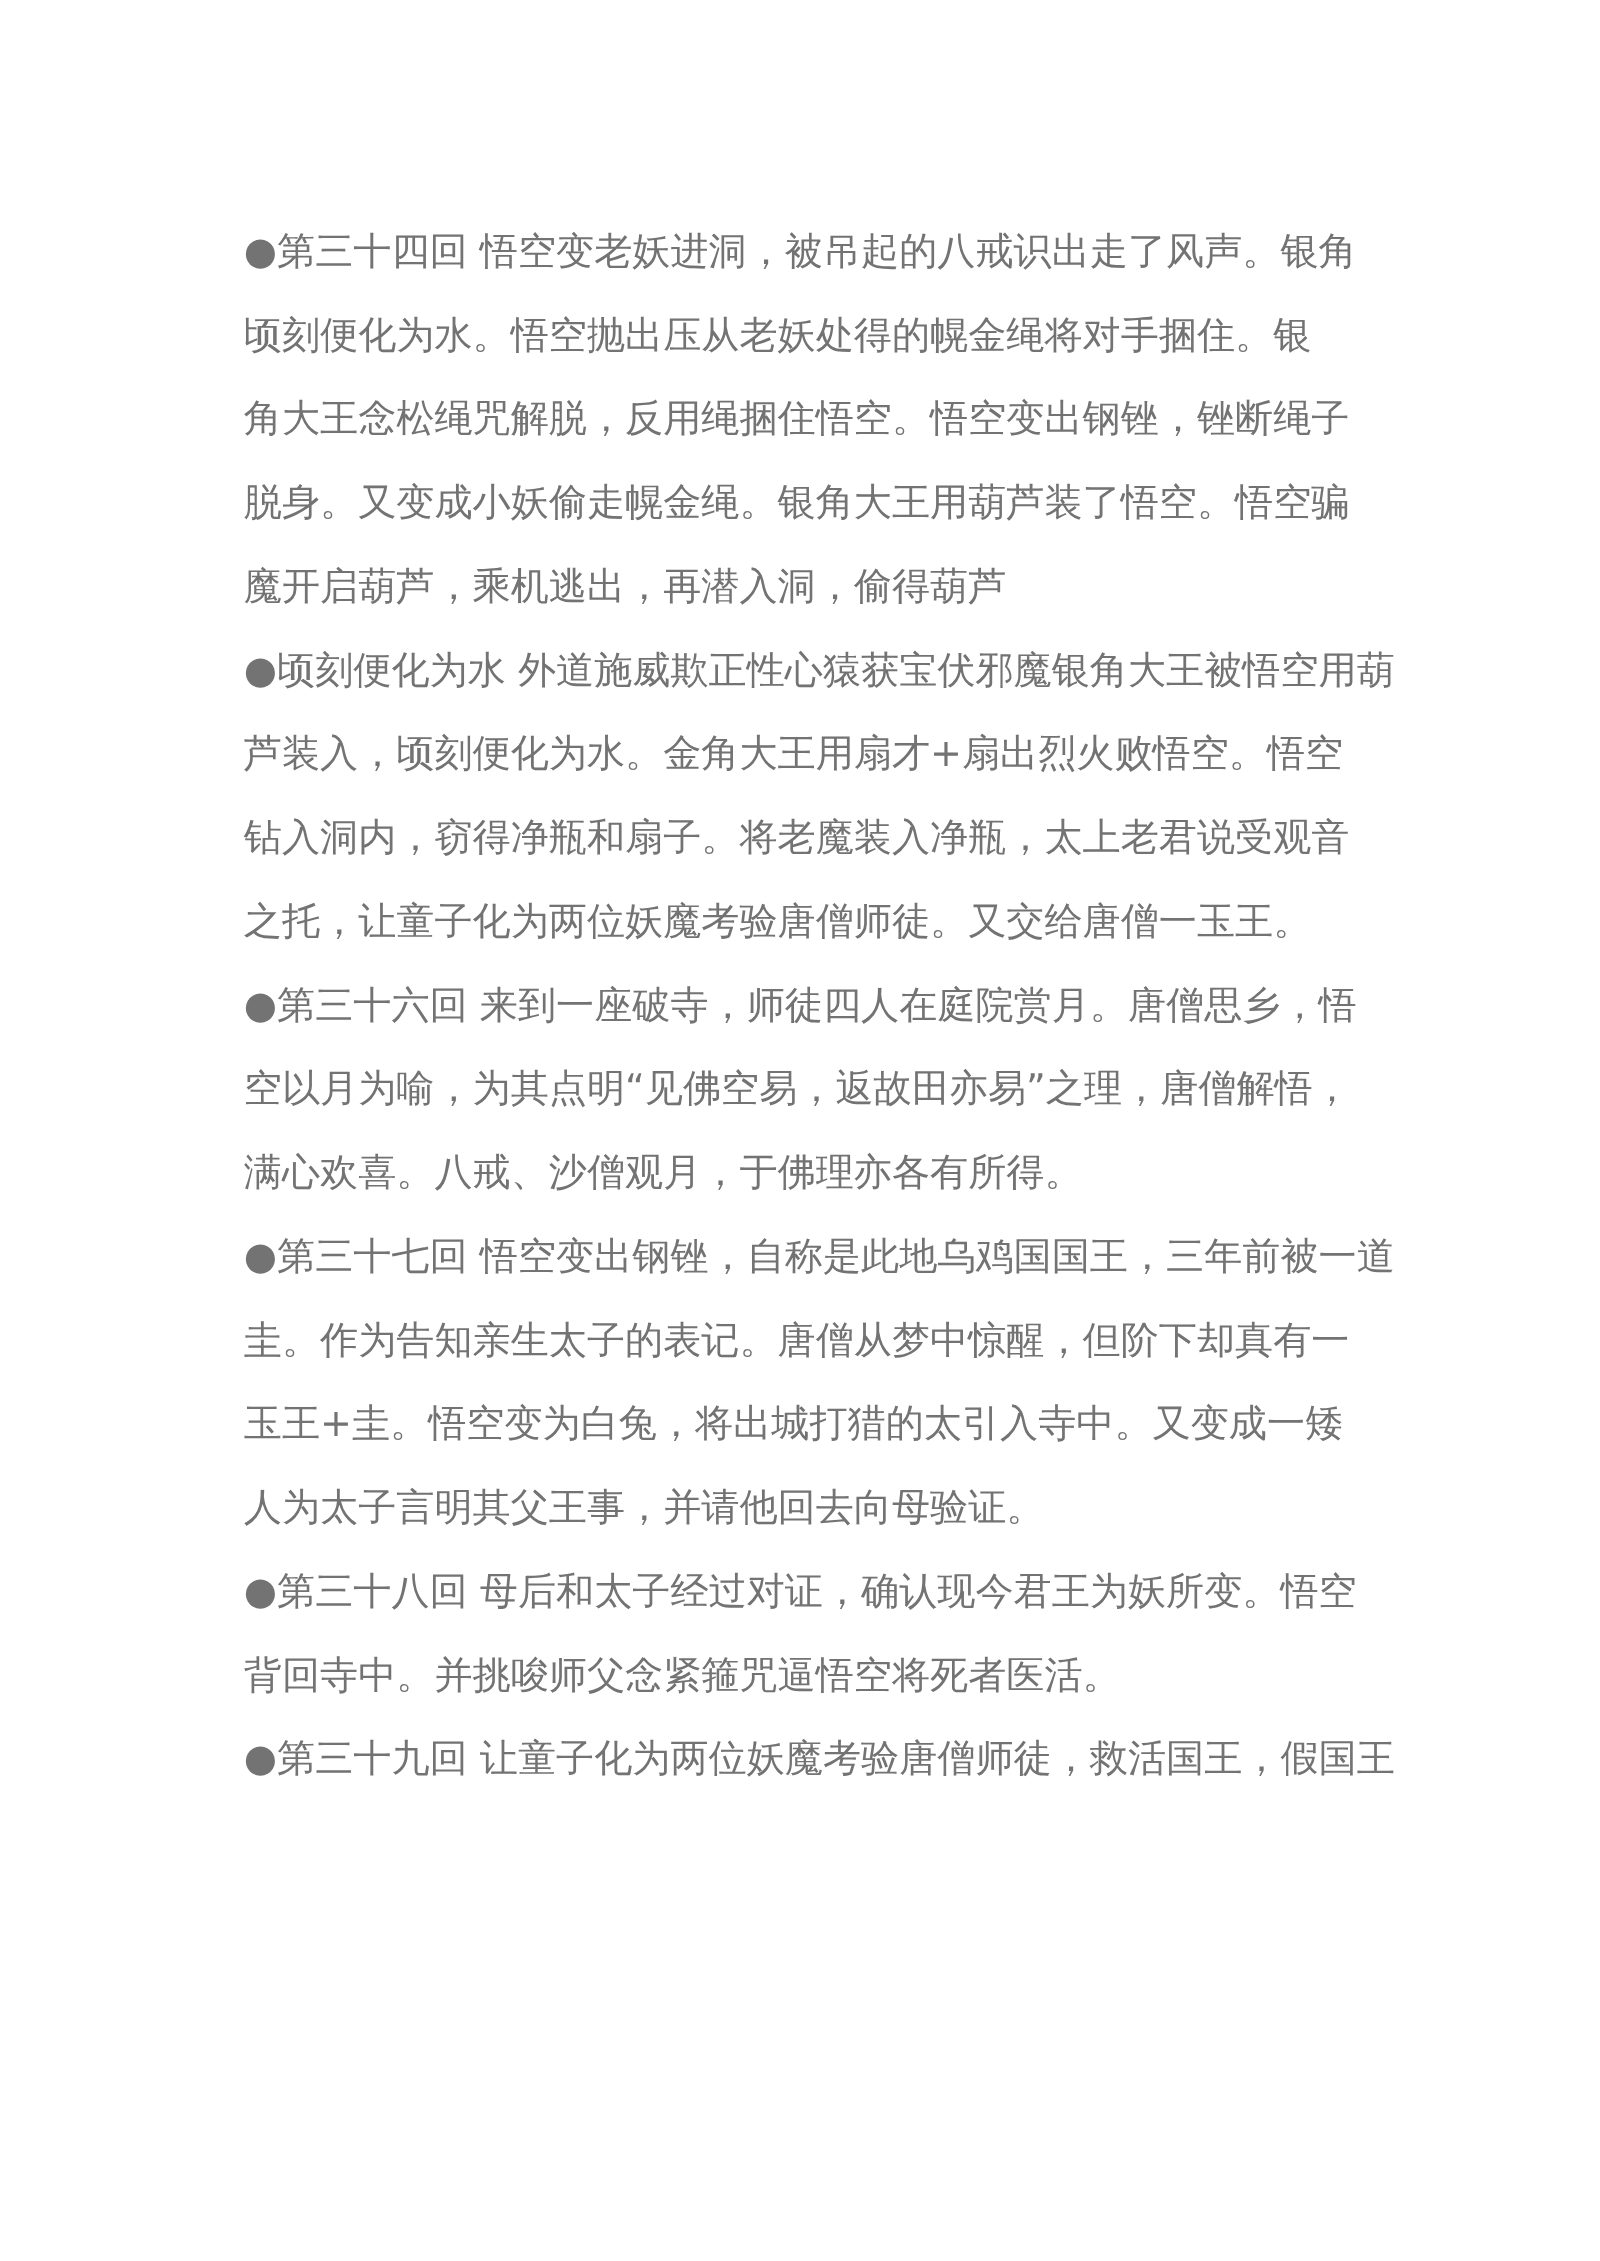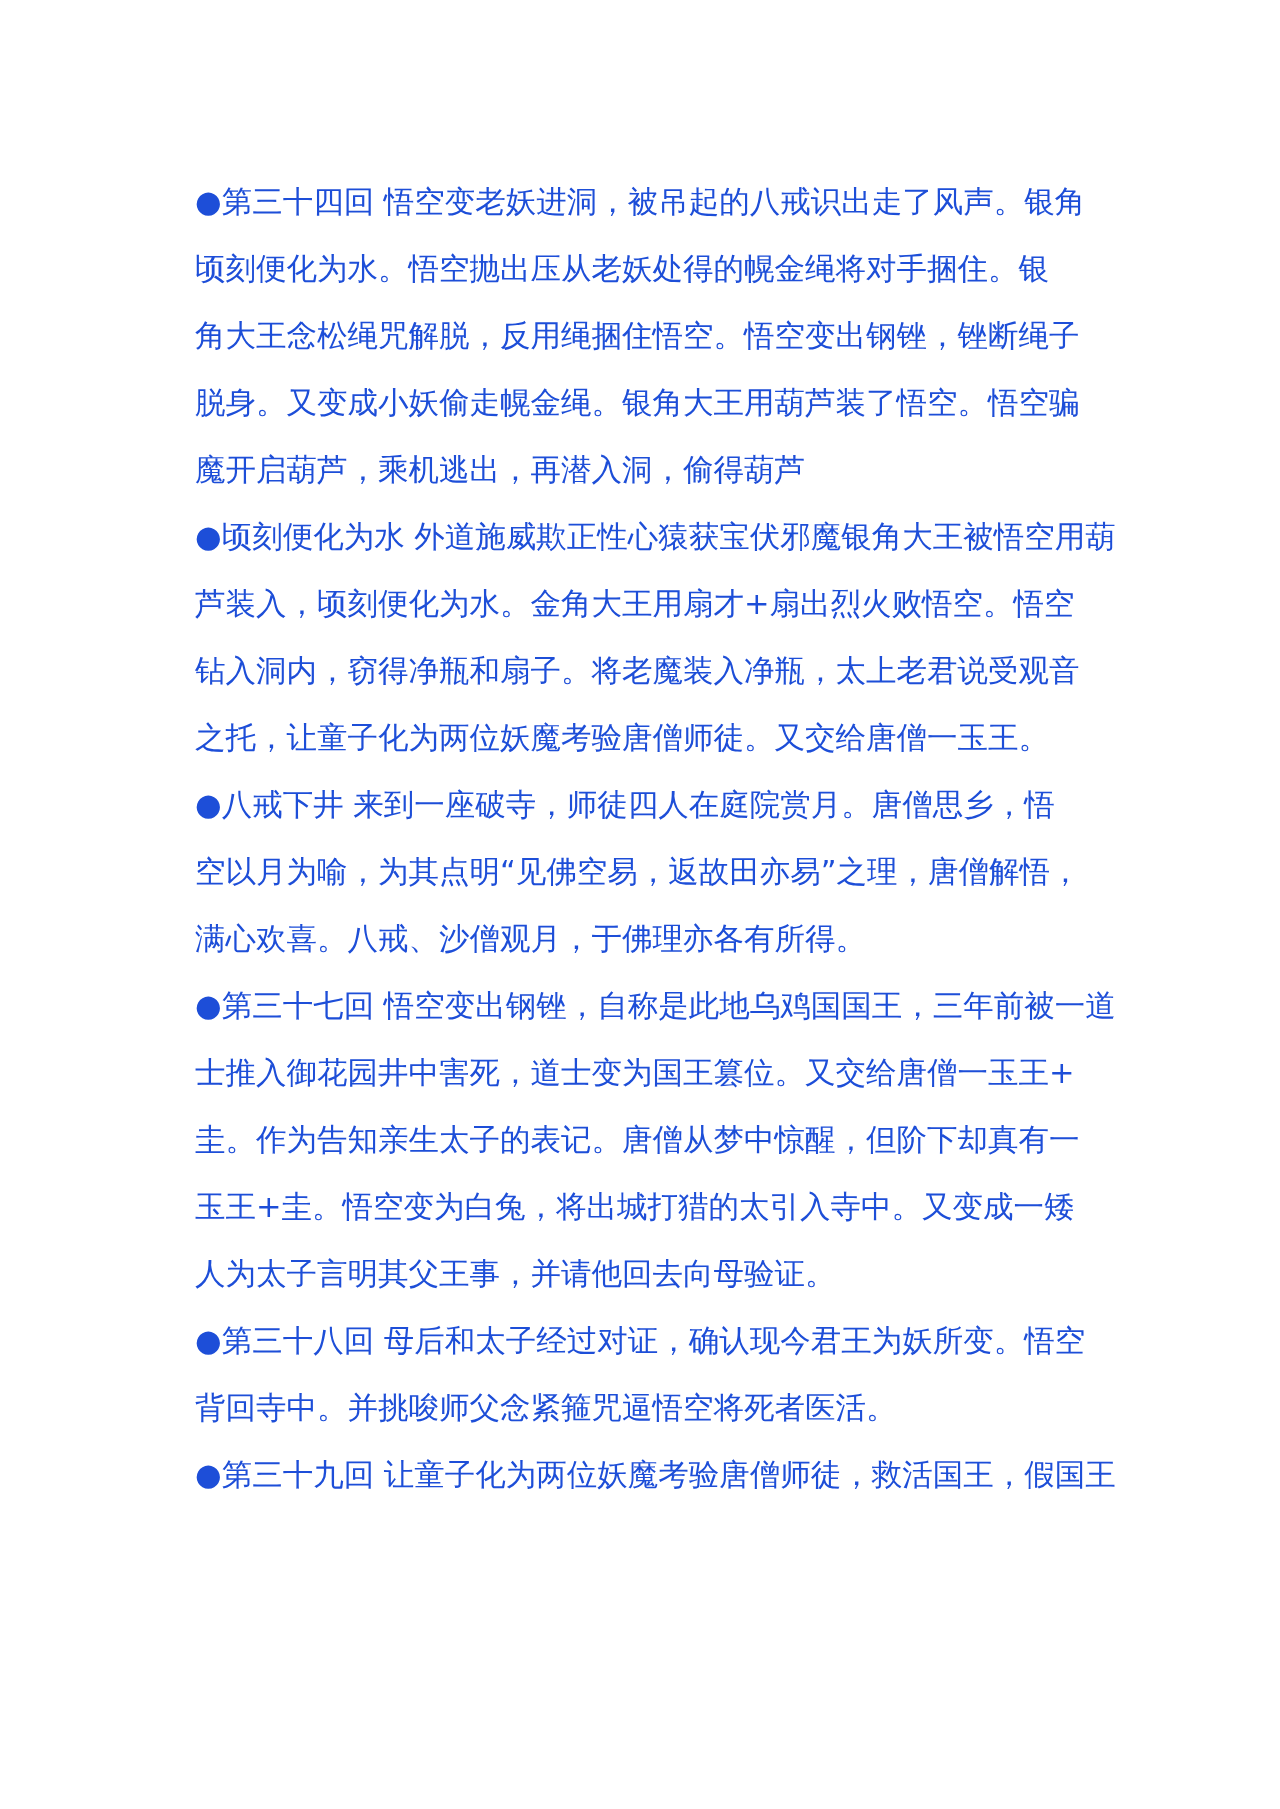"●第三十四回 悟空变老妖进洞，被吊起的八戒识出走了风声。银角" .page { color: #1d4ed8 -> #737373 }
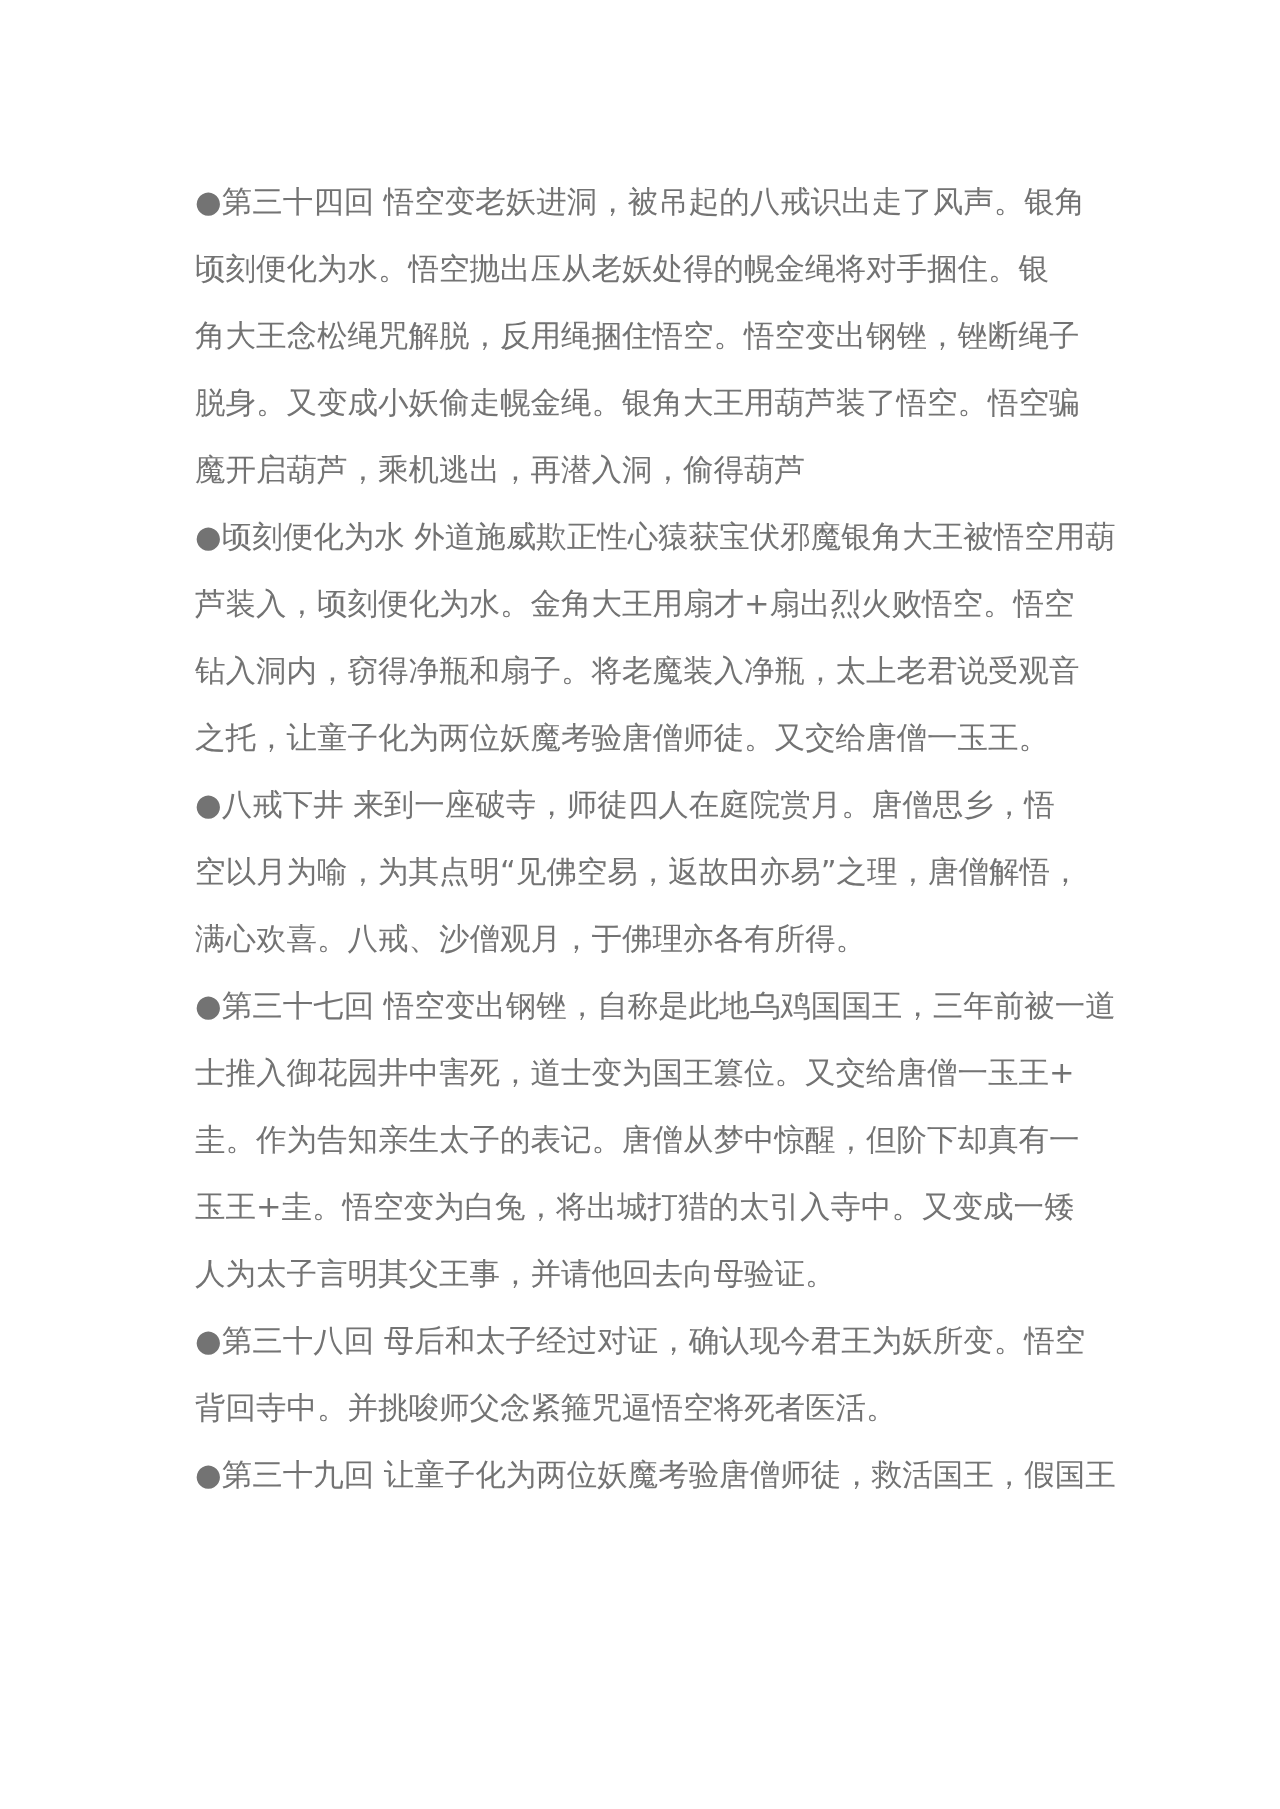"八戒下井" span { text: 八戒下井 -> 第三十六回 }
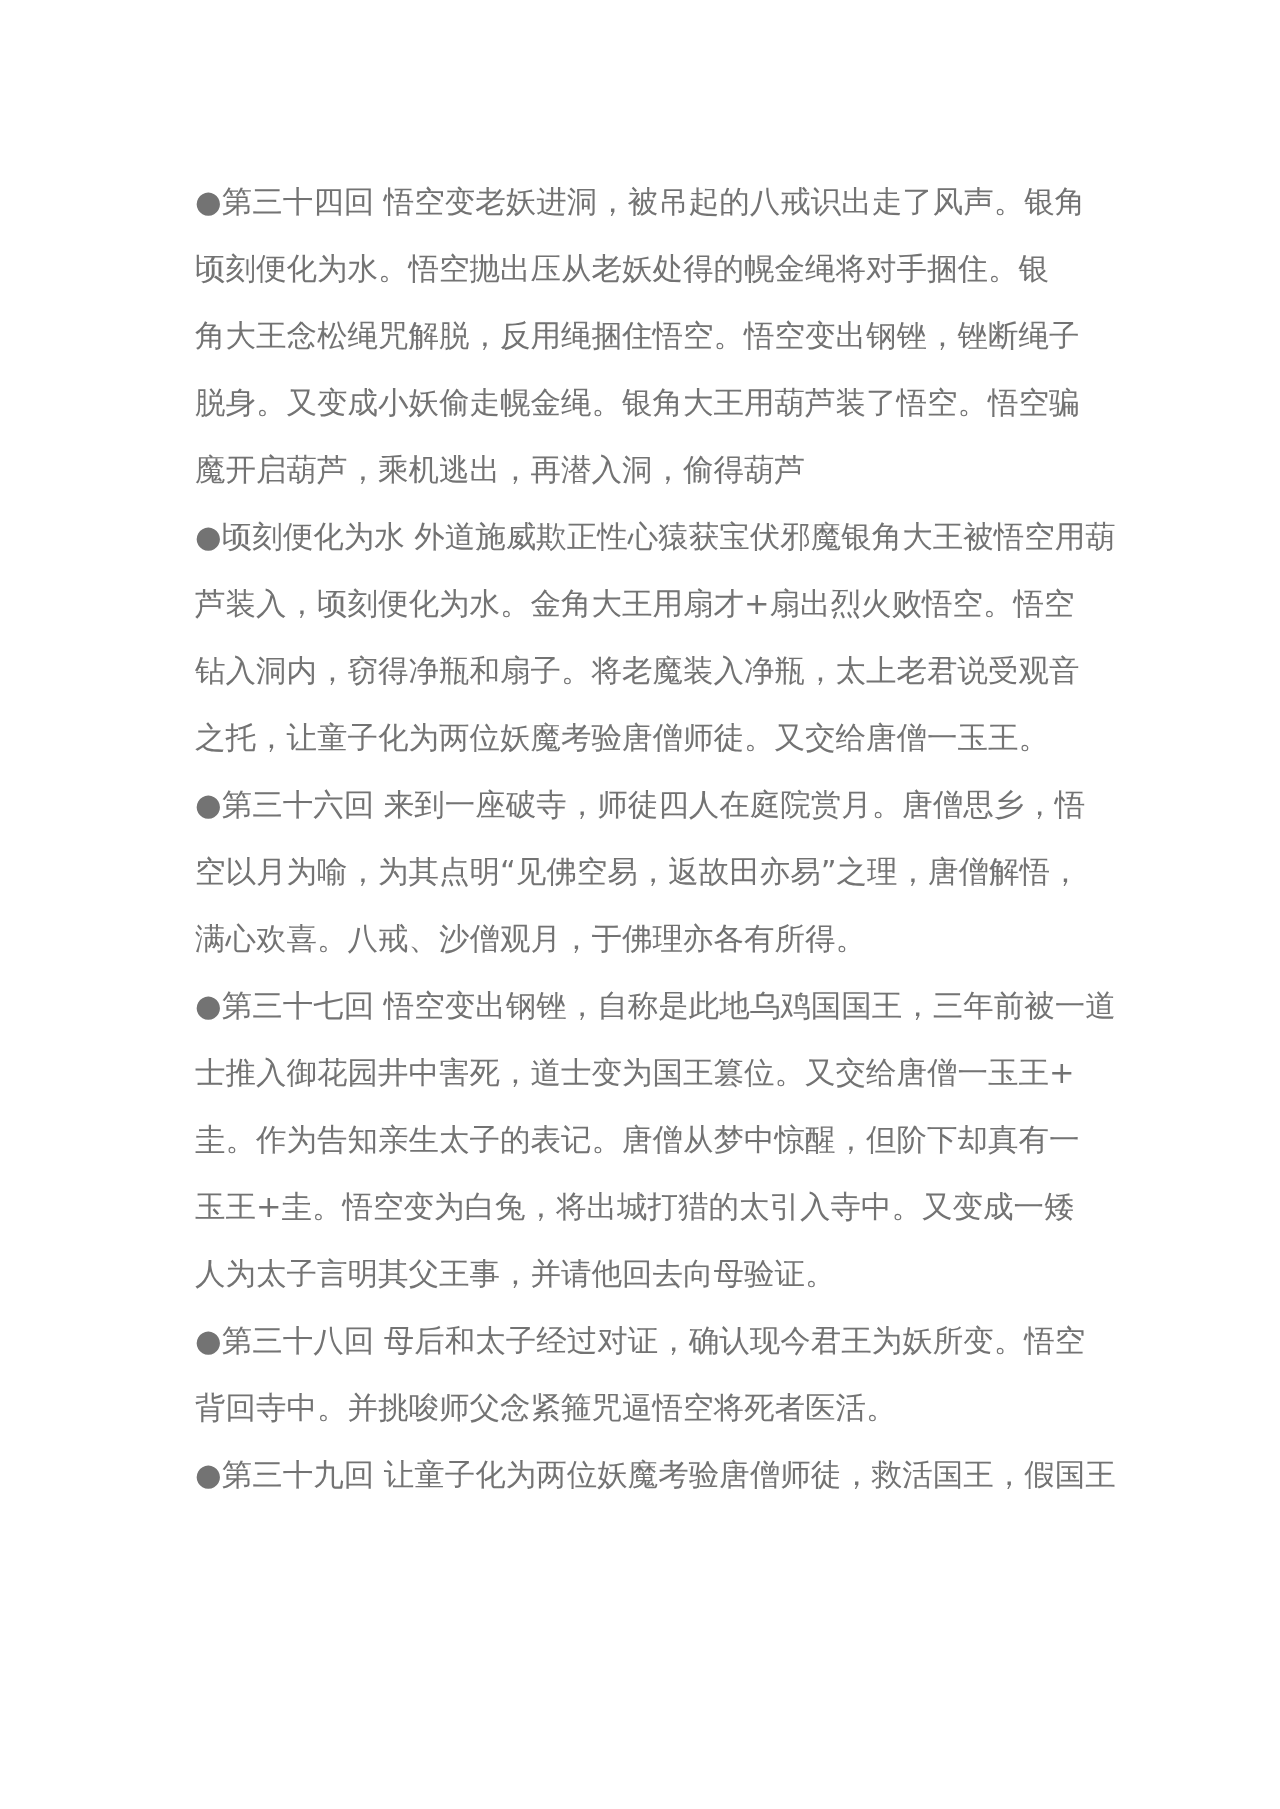"士推入御花园井中害死，道士变为国王篡位。又交给唐僧一玉王+" span.line { html: <span>士推入御花园井中害死，道士变为国王篡位。又交给唐僧一玉王+</span> -> none }
